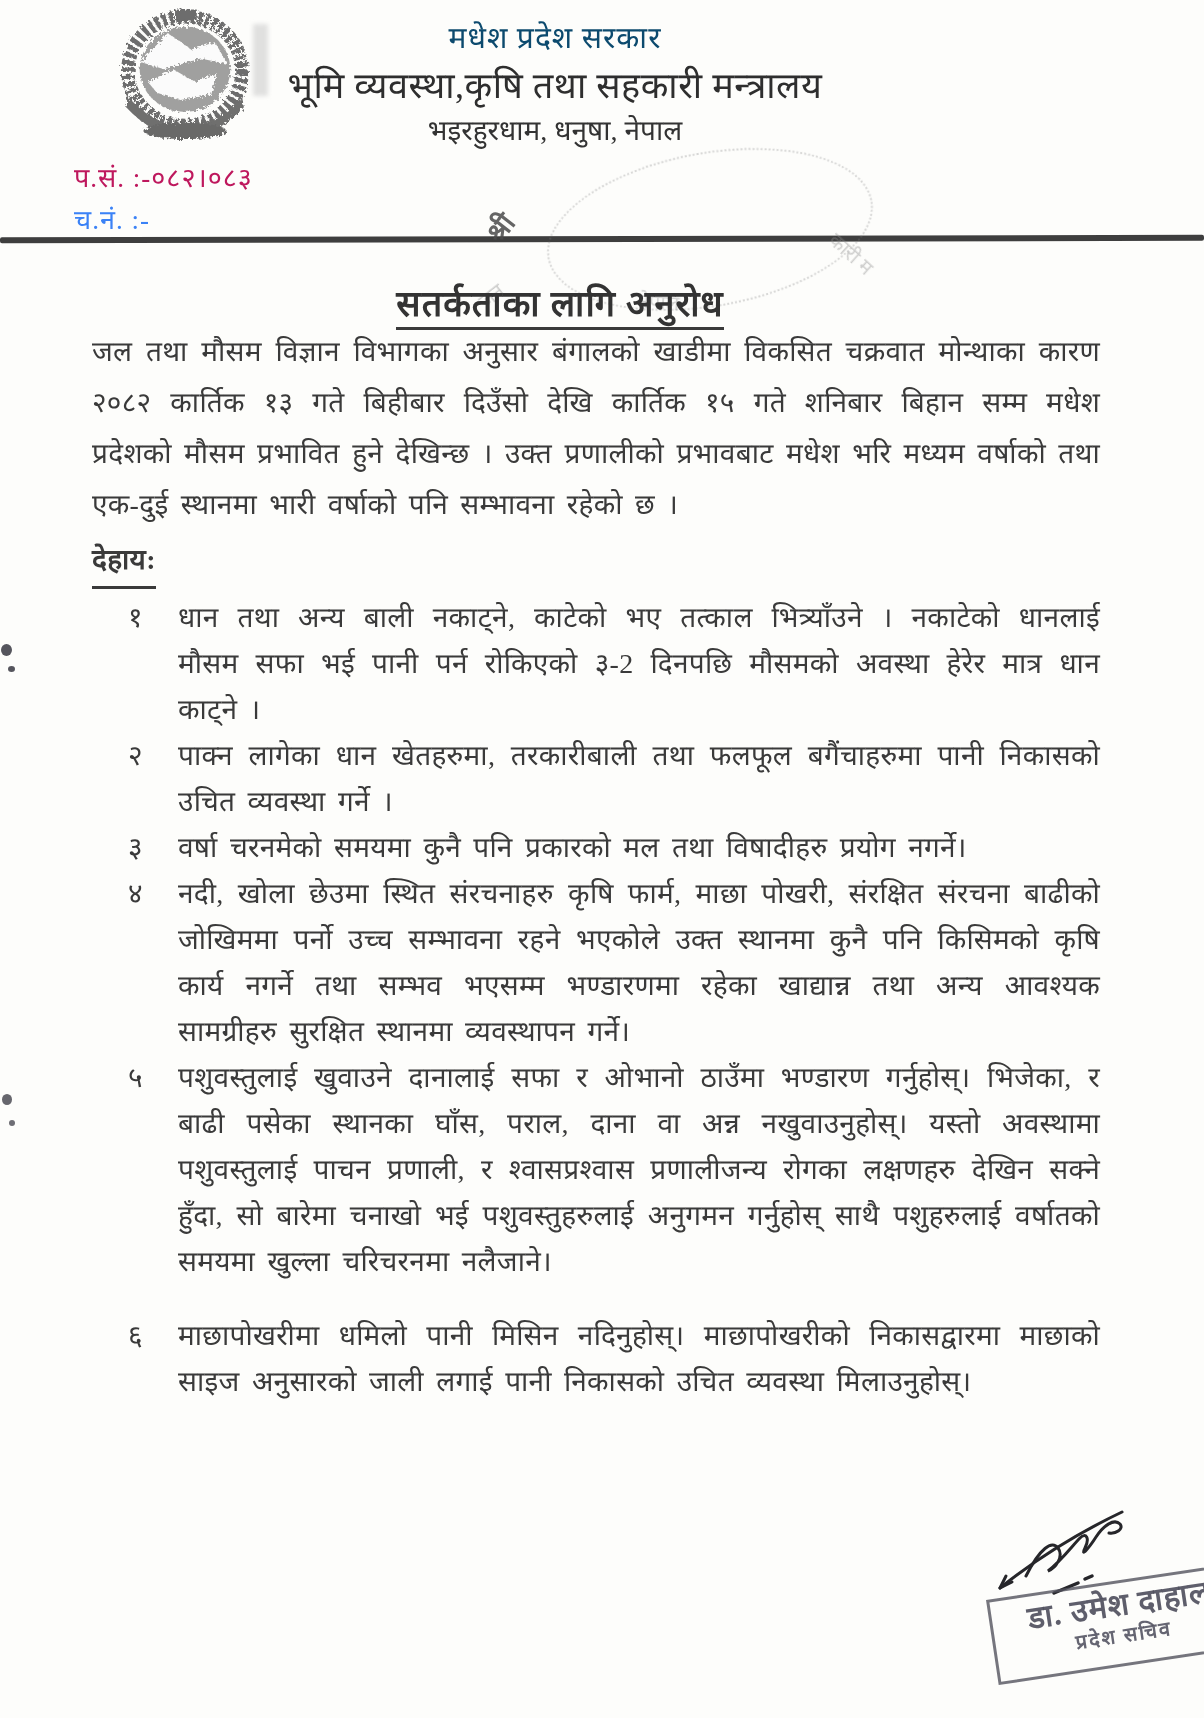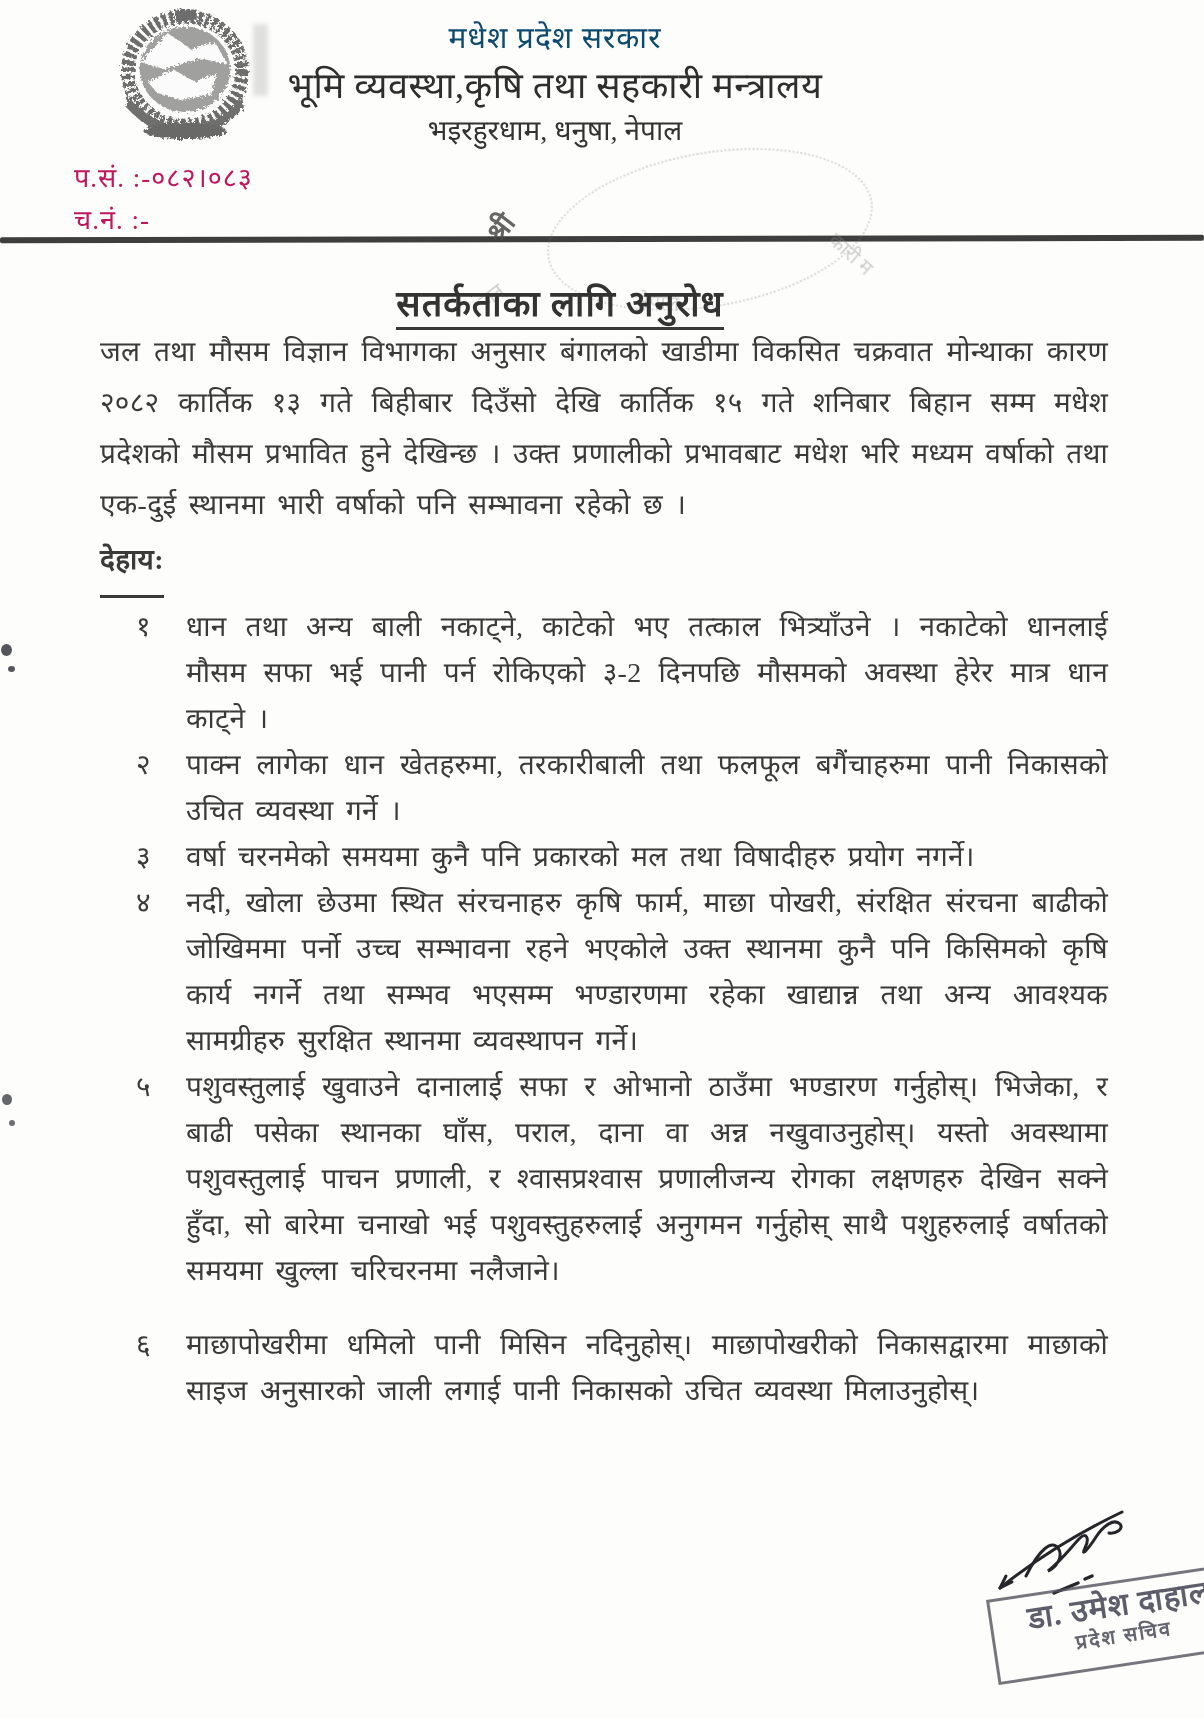"च.नं. :-" .disp-no { color: #be185d -> #3b82f6 }
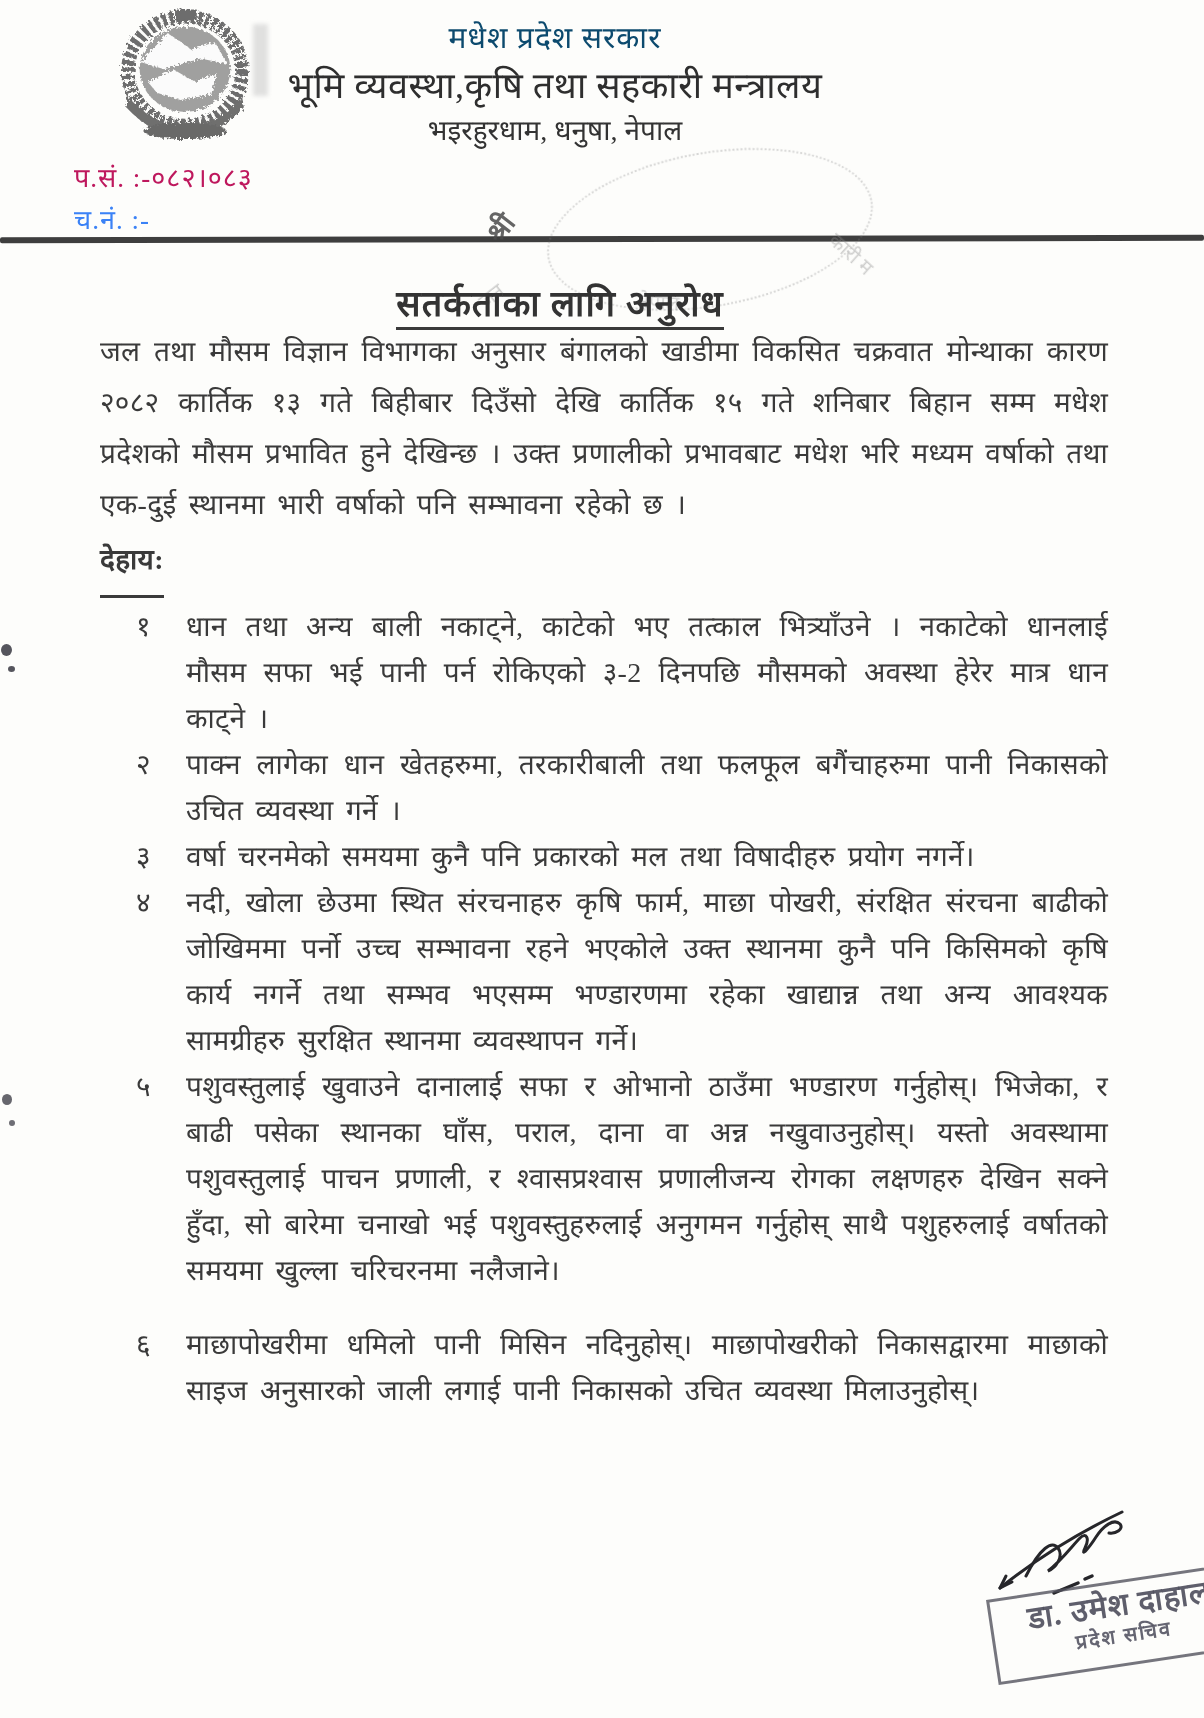"जल तथा मौसम विज्ञान विभागका" .body-text { left: 100px -> 92px }
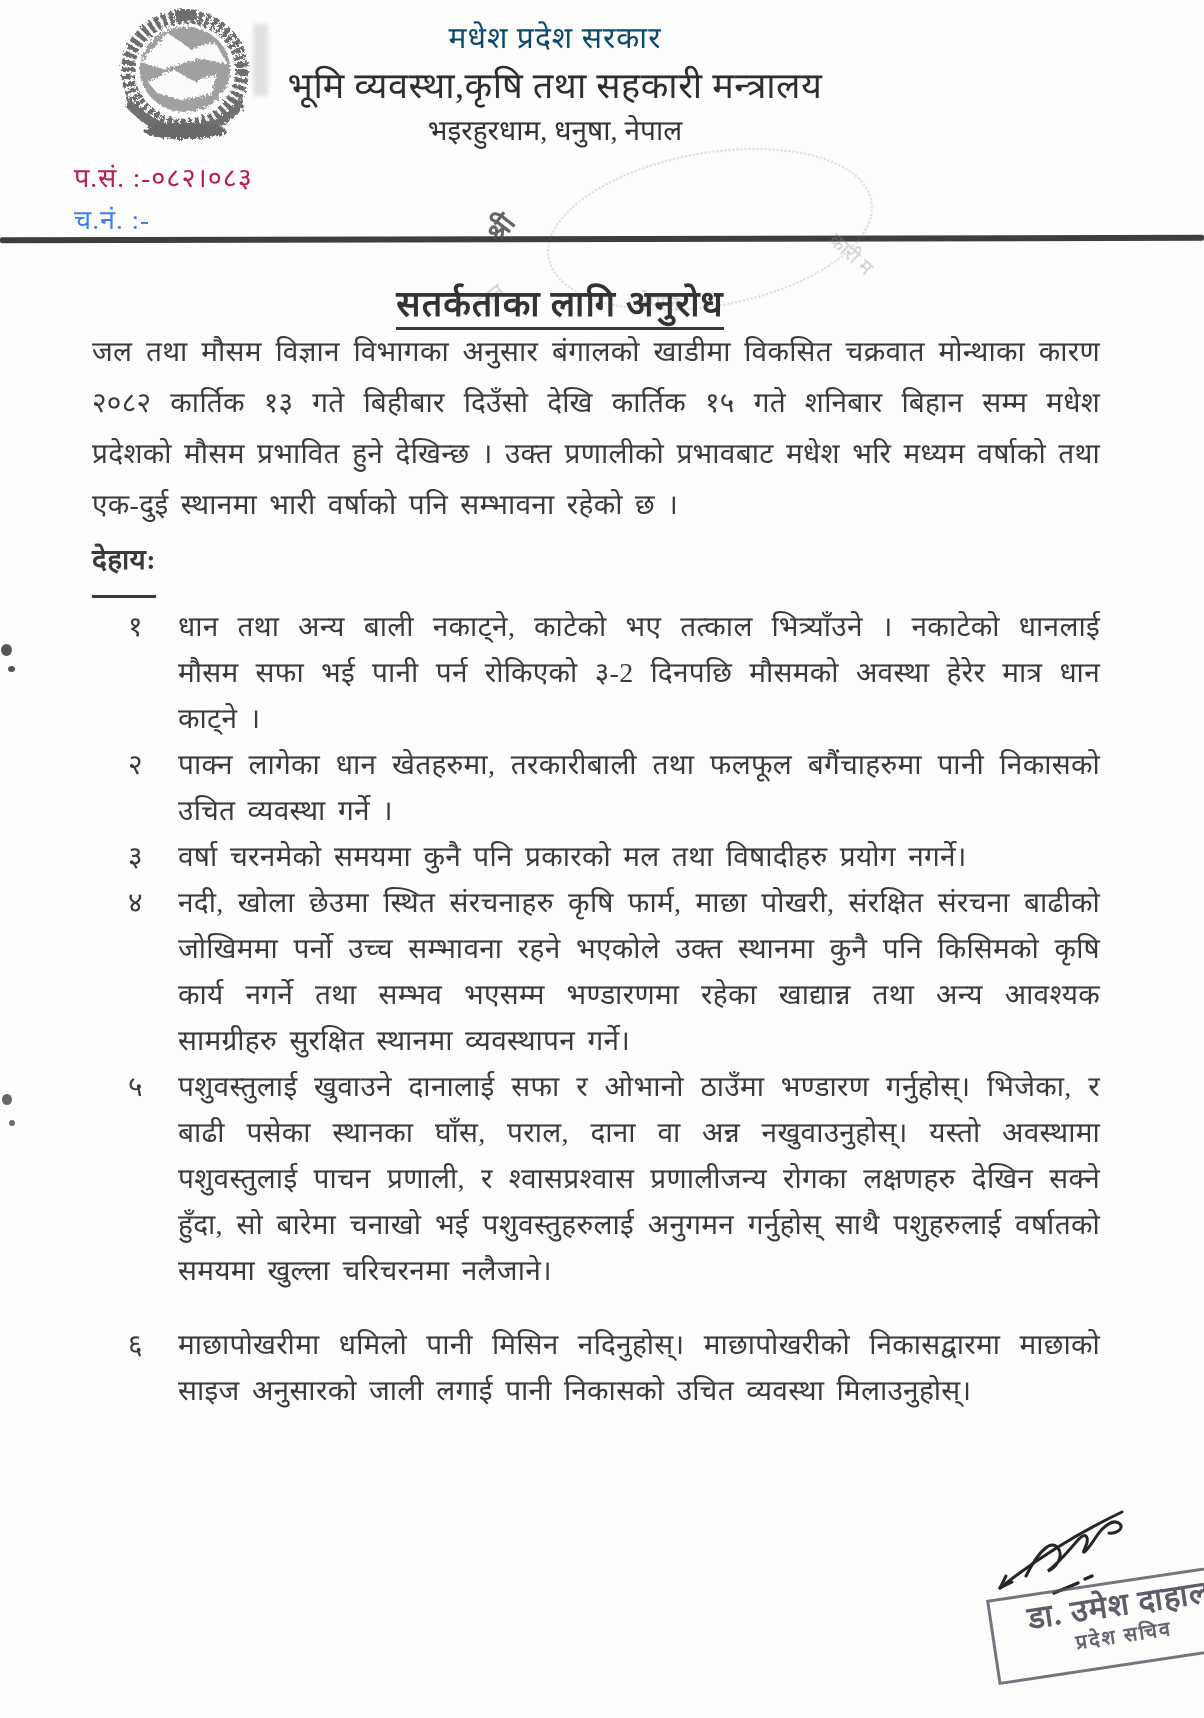"देहाय:" .list-heading { padding-bottom: 10px -> 1px }
